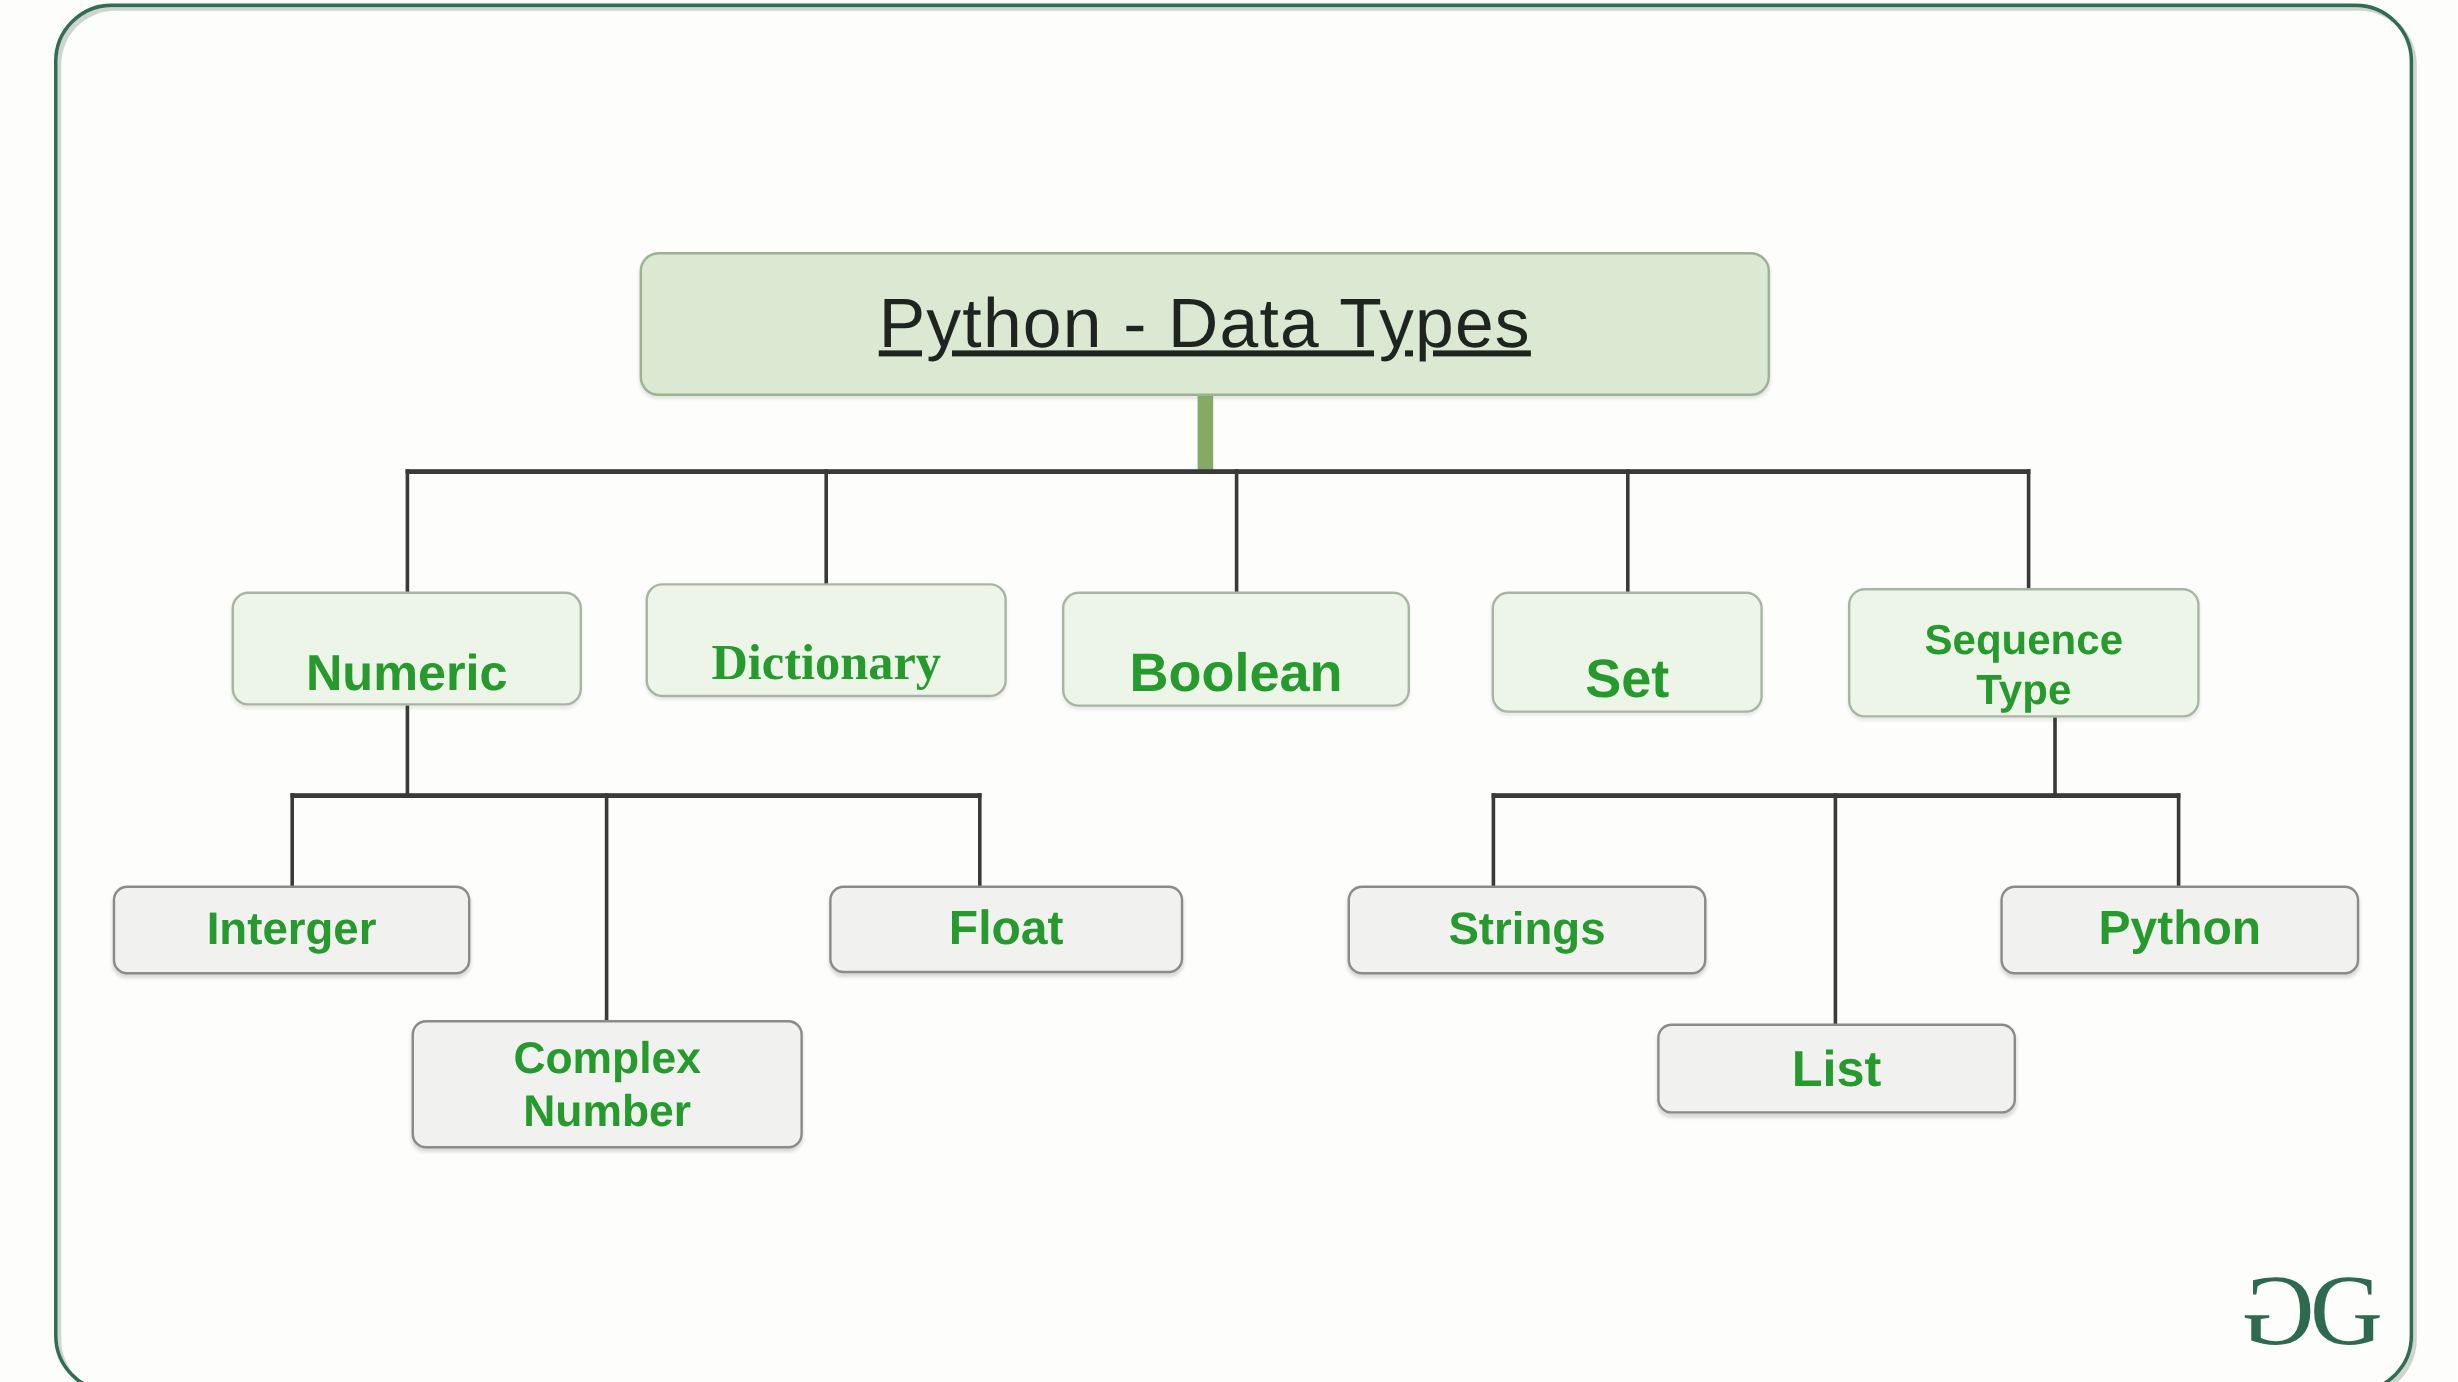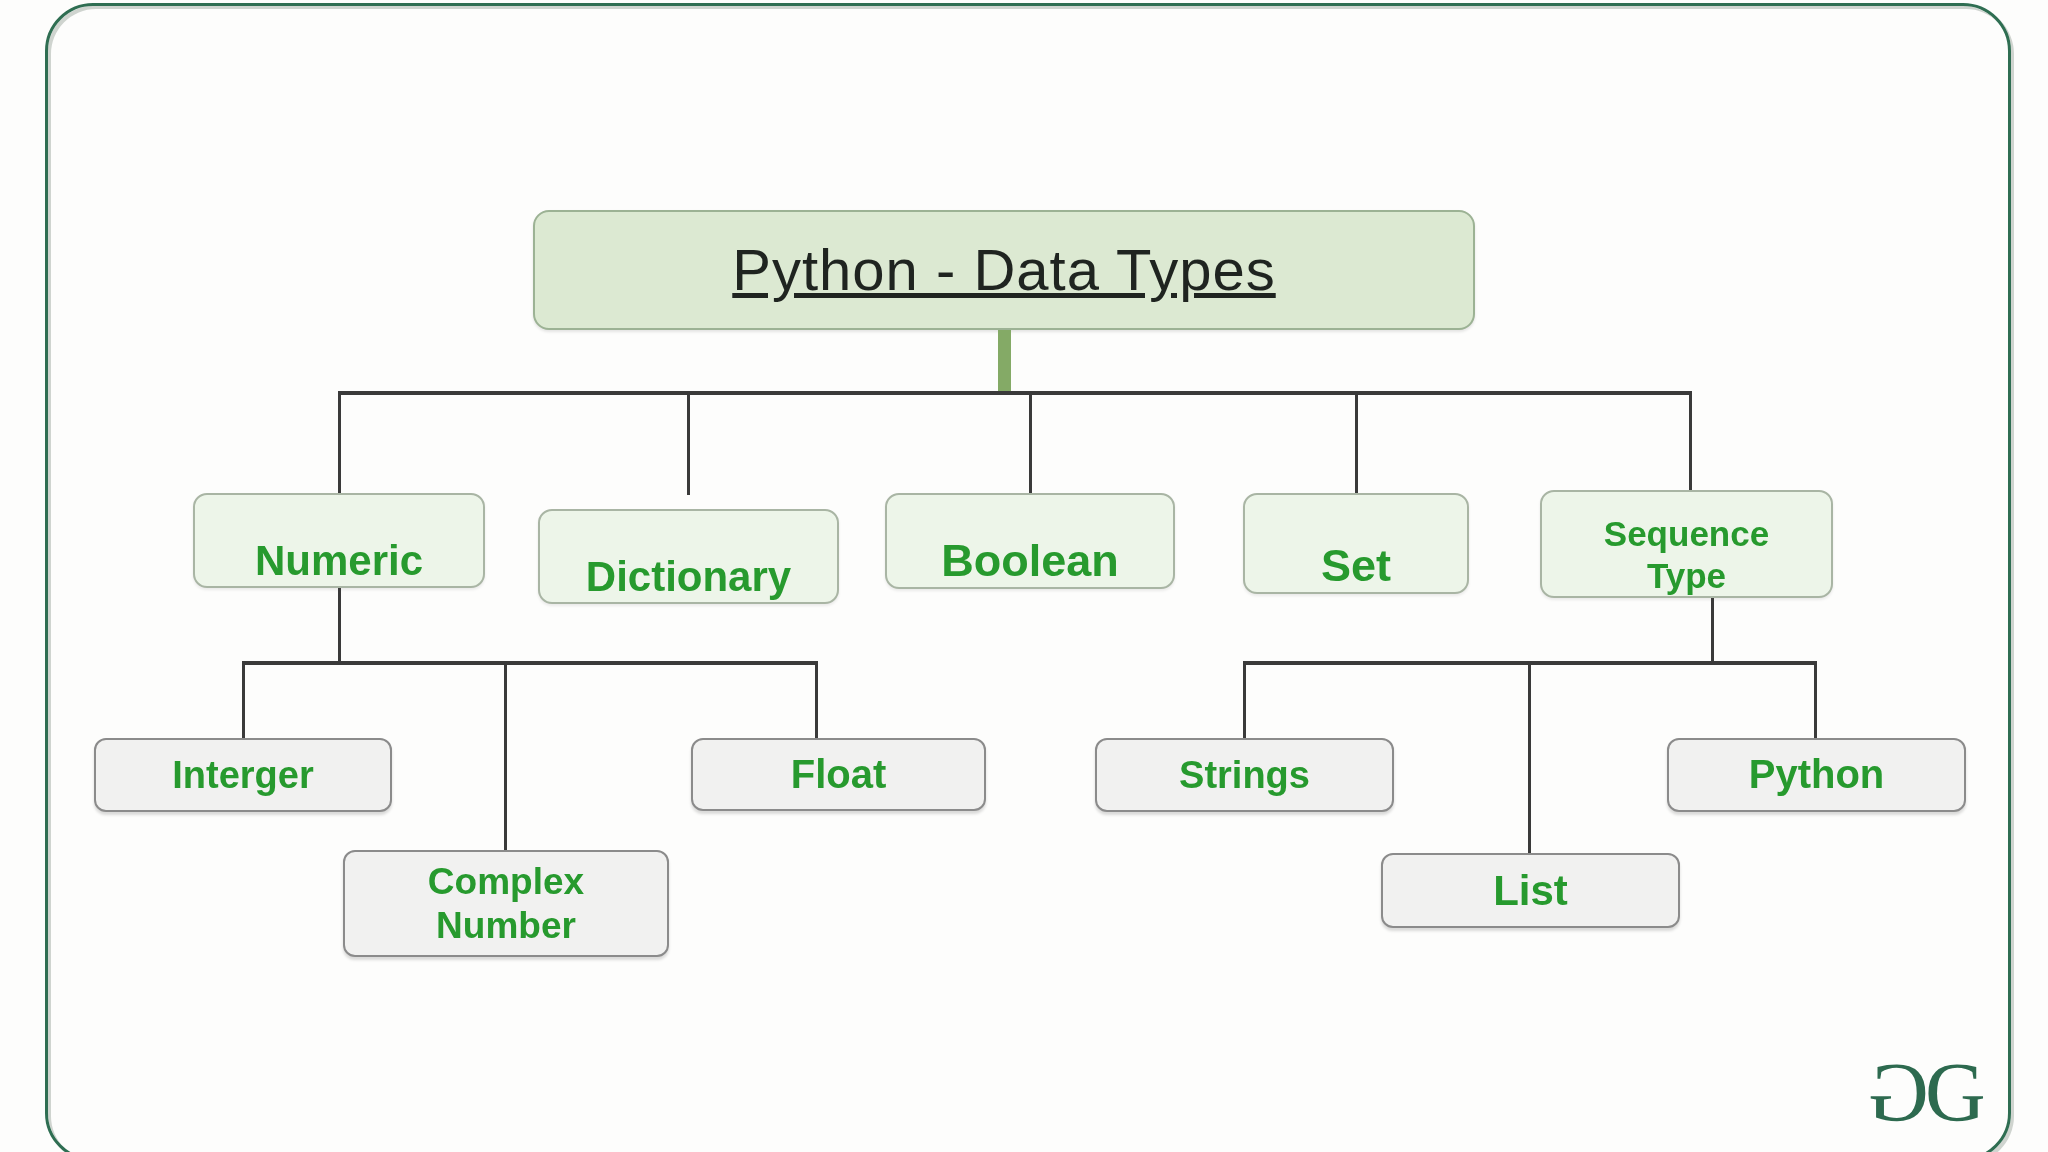"Dictionary" .n-dictionary { font-family: none -> Liberation Serif, serif; top: 509px -> 486px }
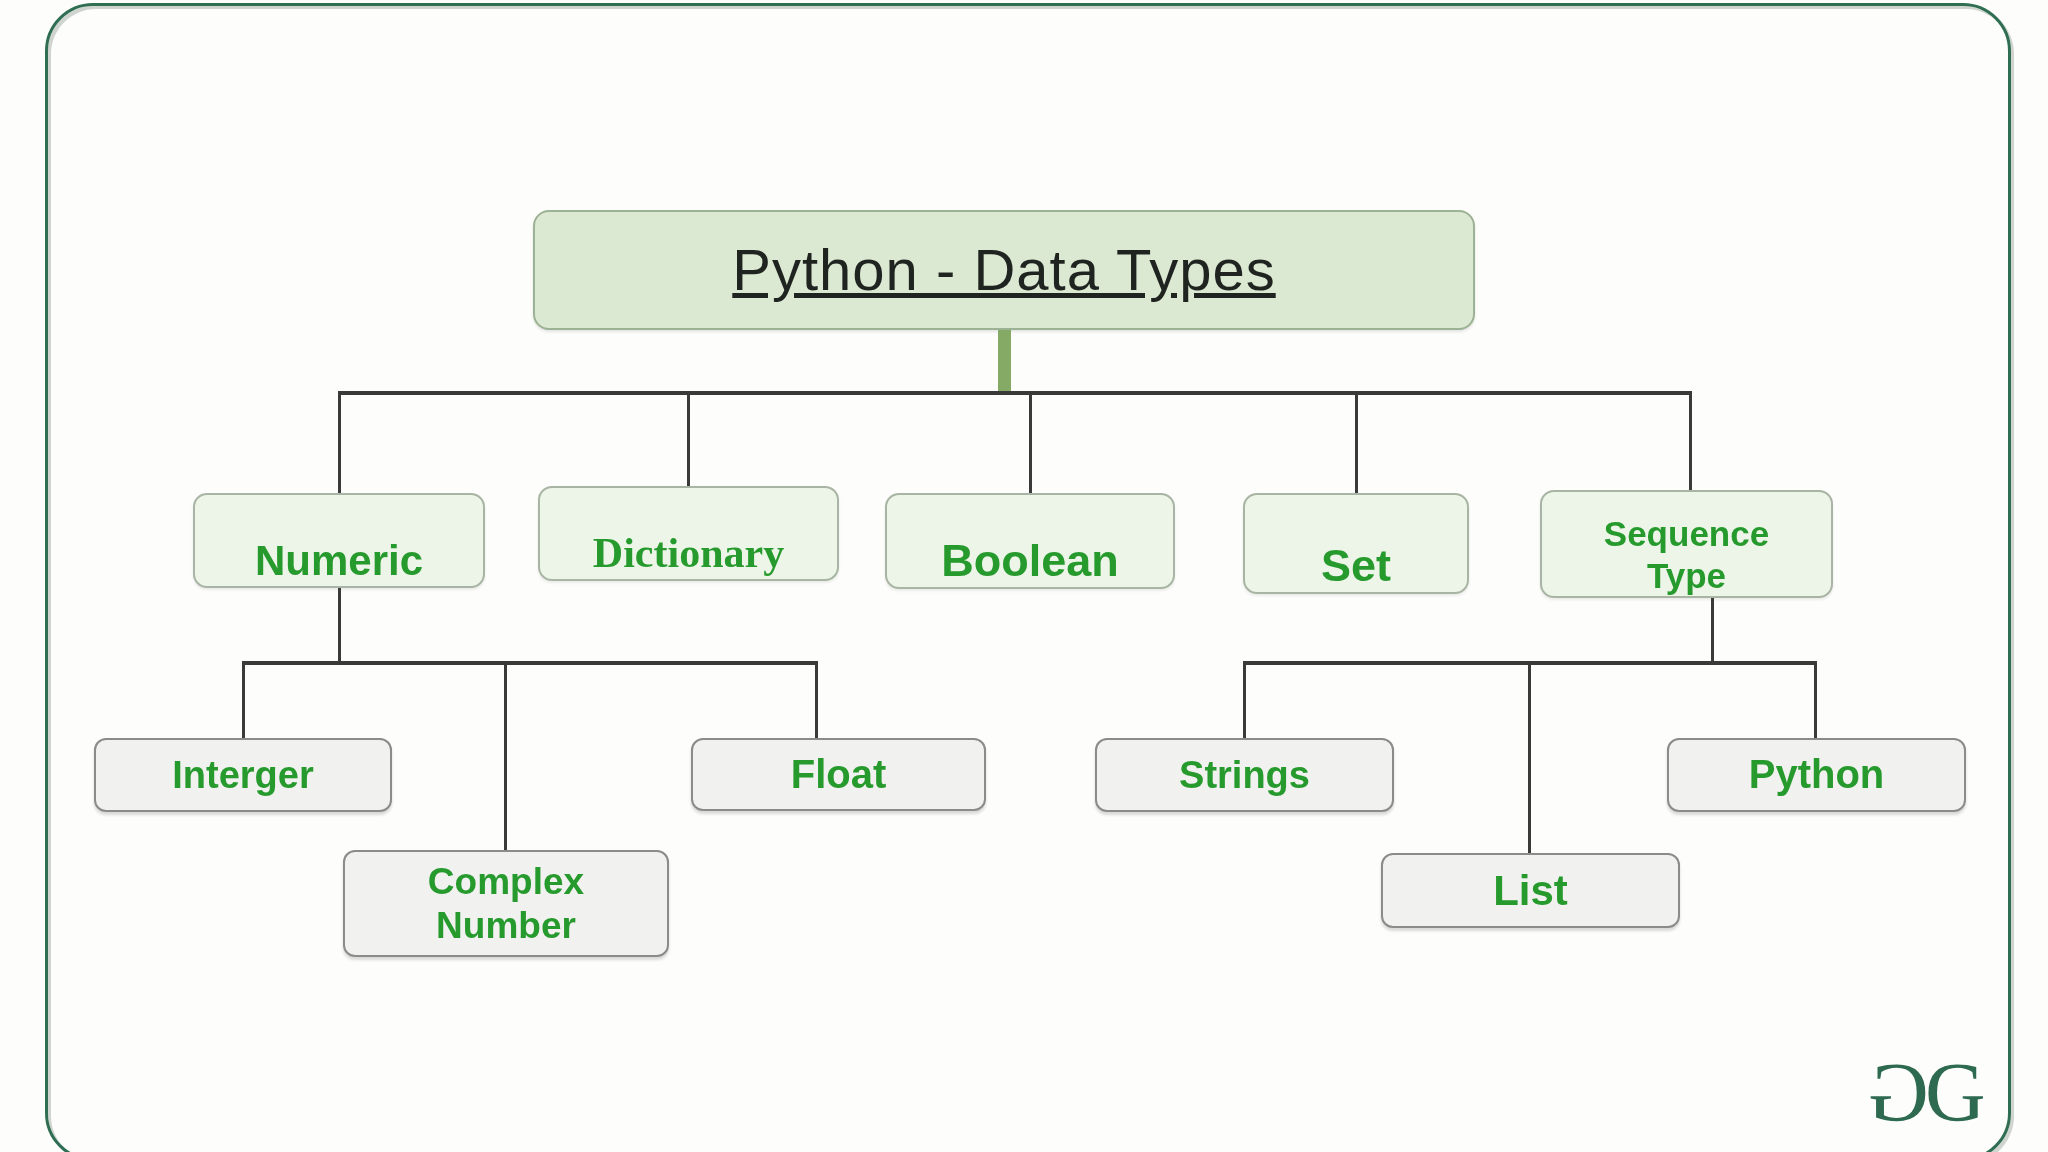"Strings" .n-strings { left: 1095px -> 1123px }
